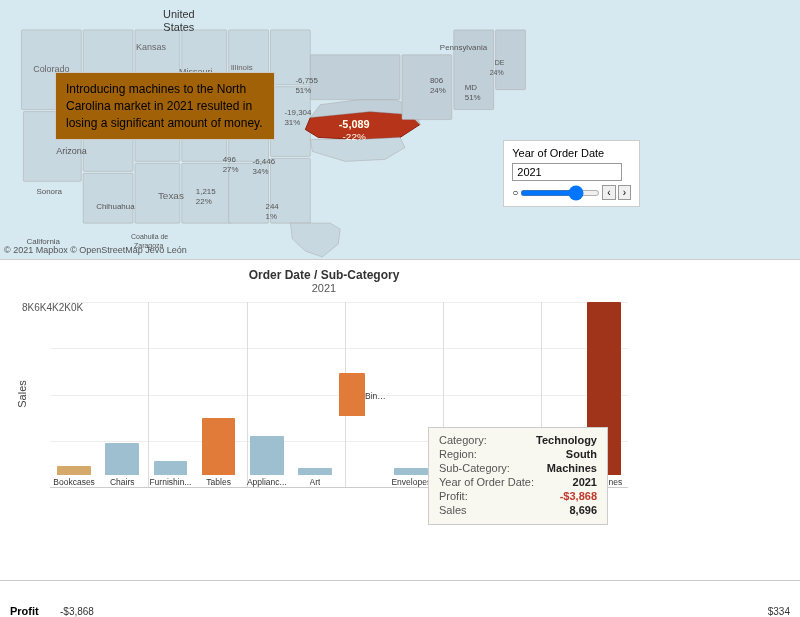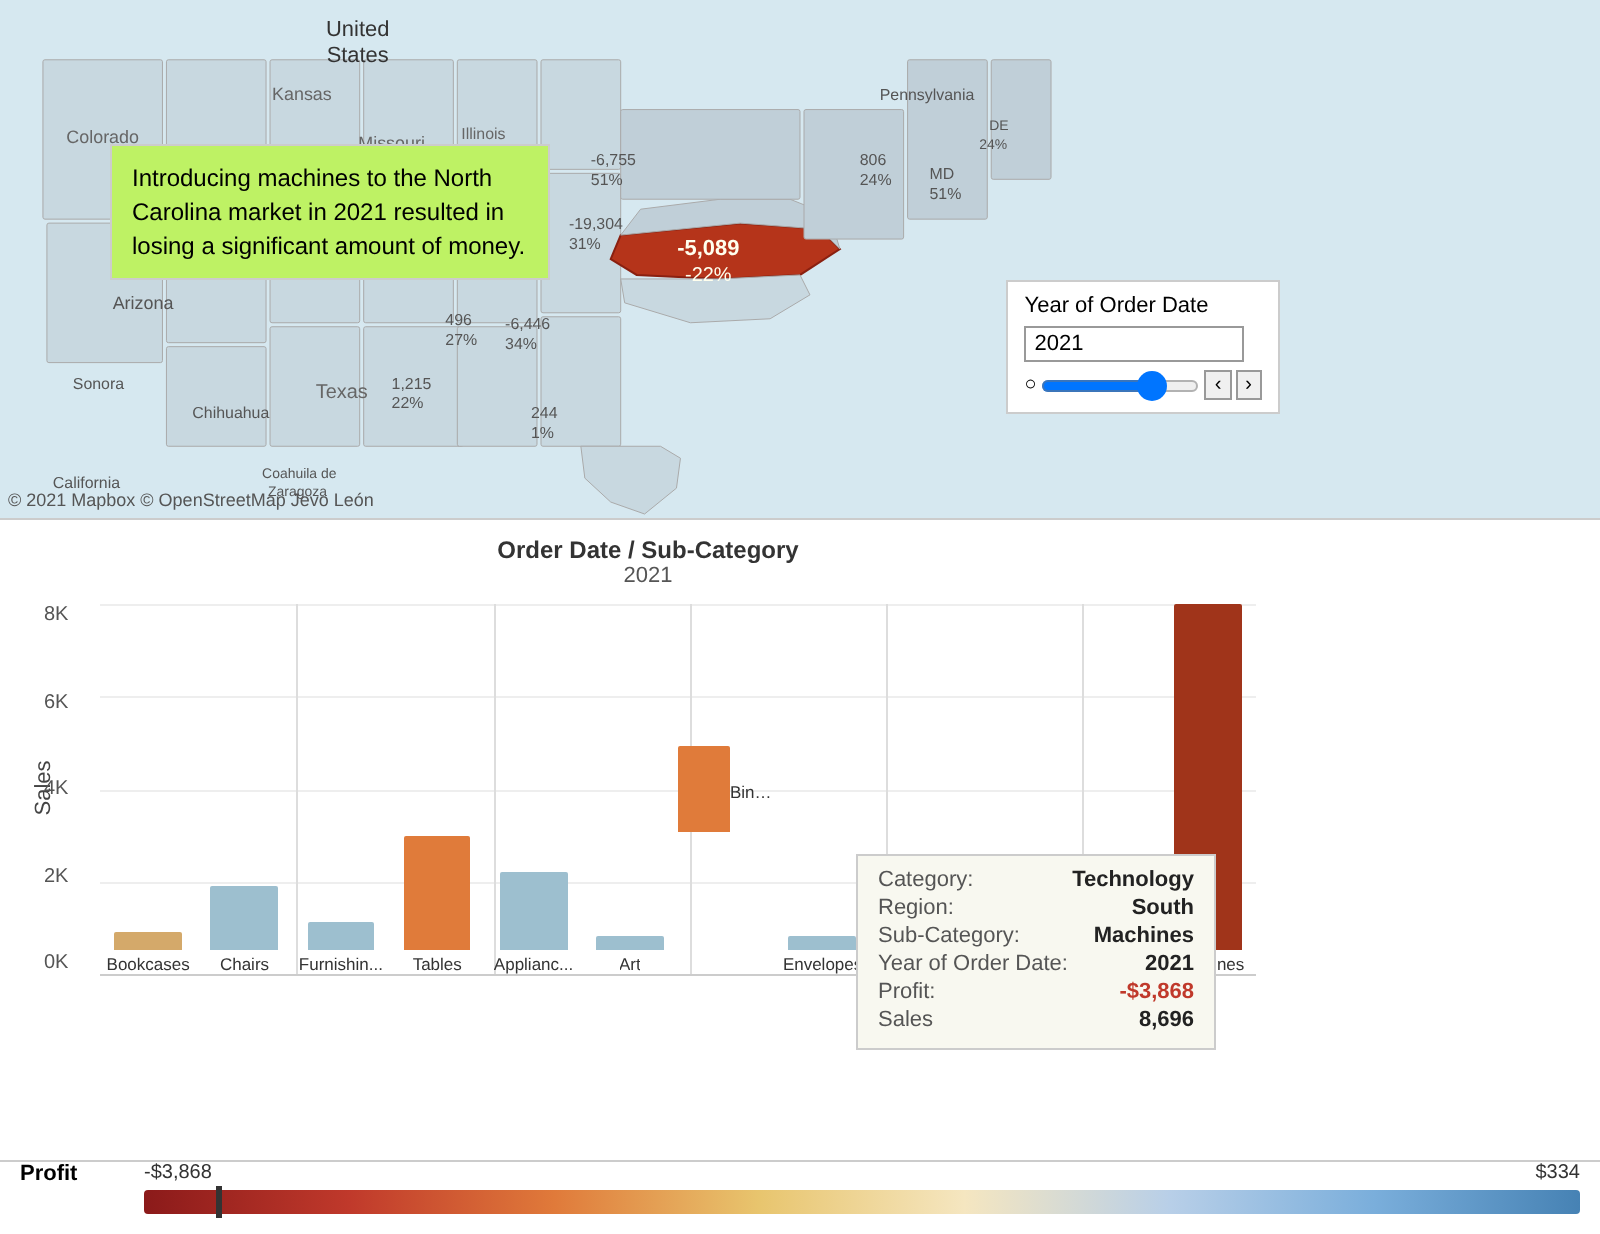"Introducing machines to the North" .map-tooltip { background: #bef264 -> #a16207 }
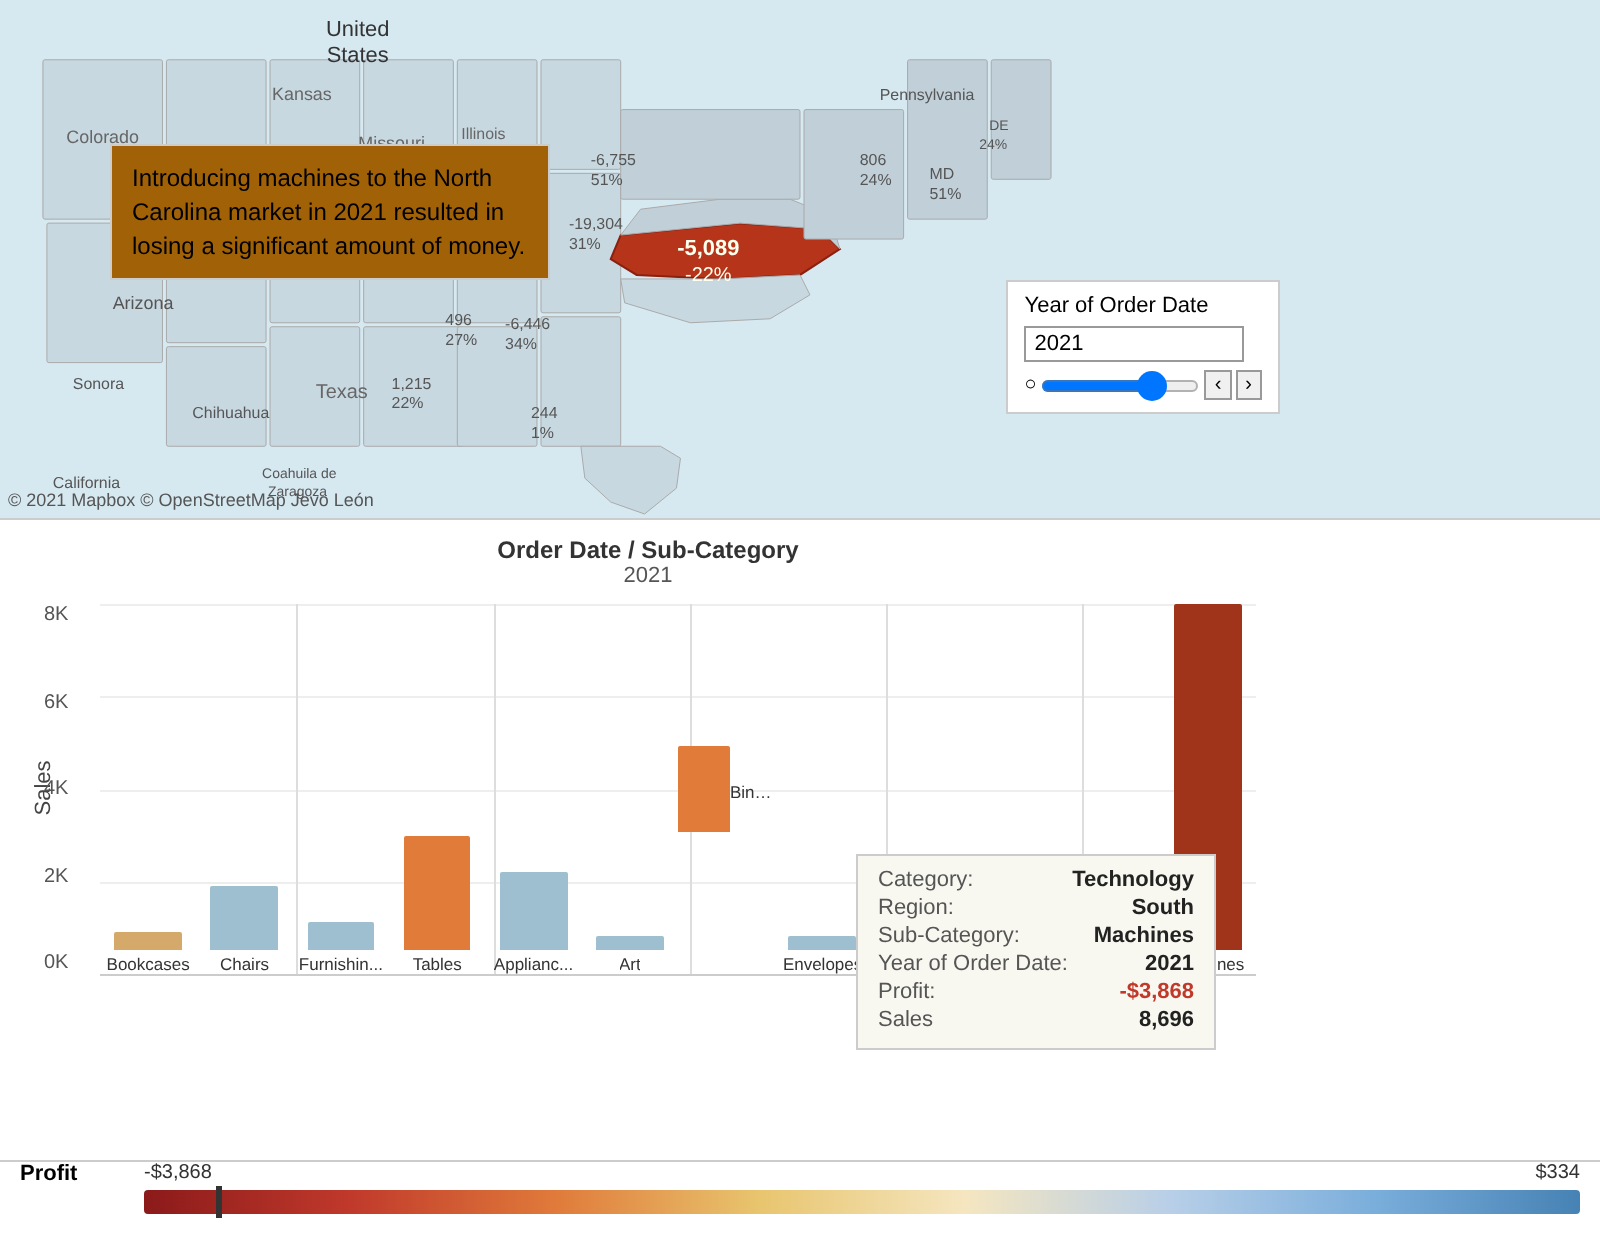"8K" div { flex-direction: column -> none }
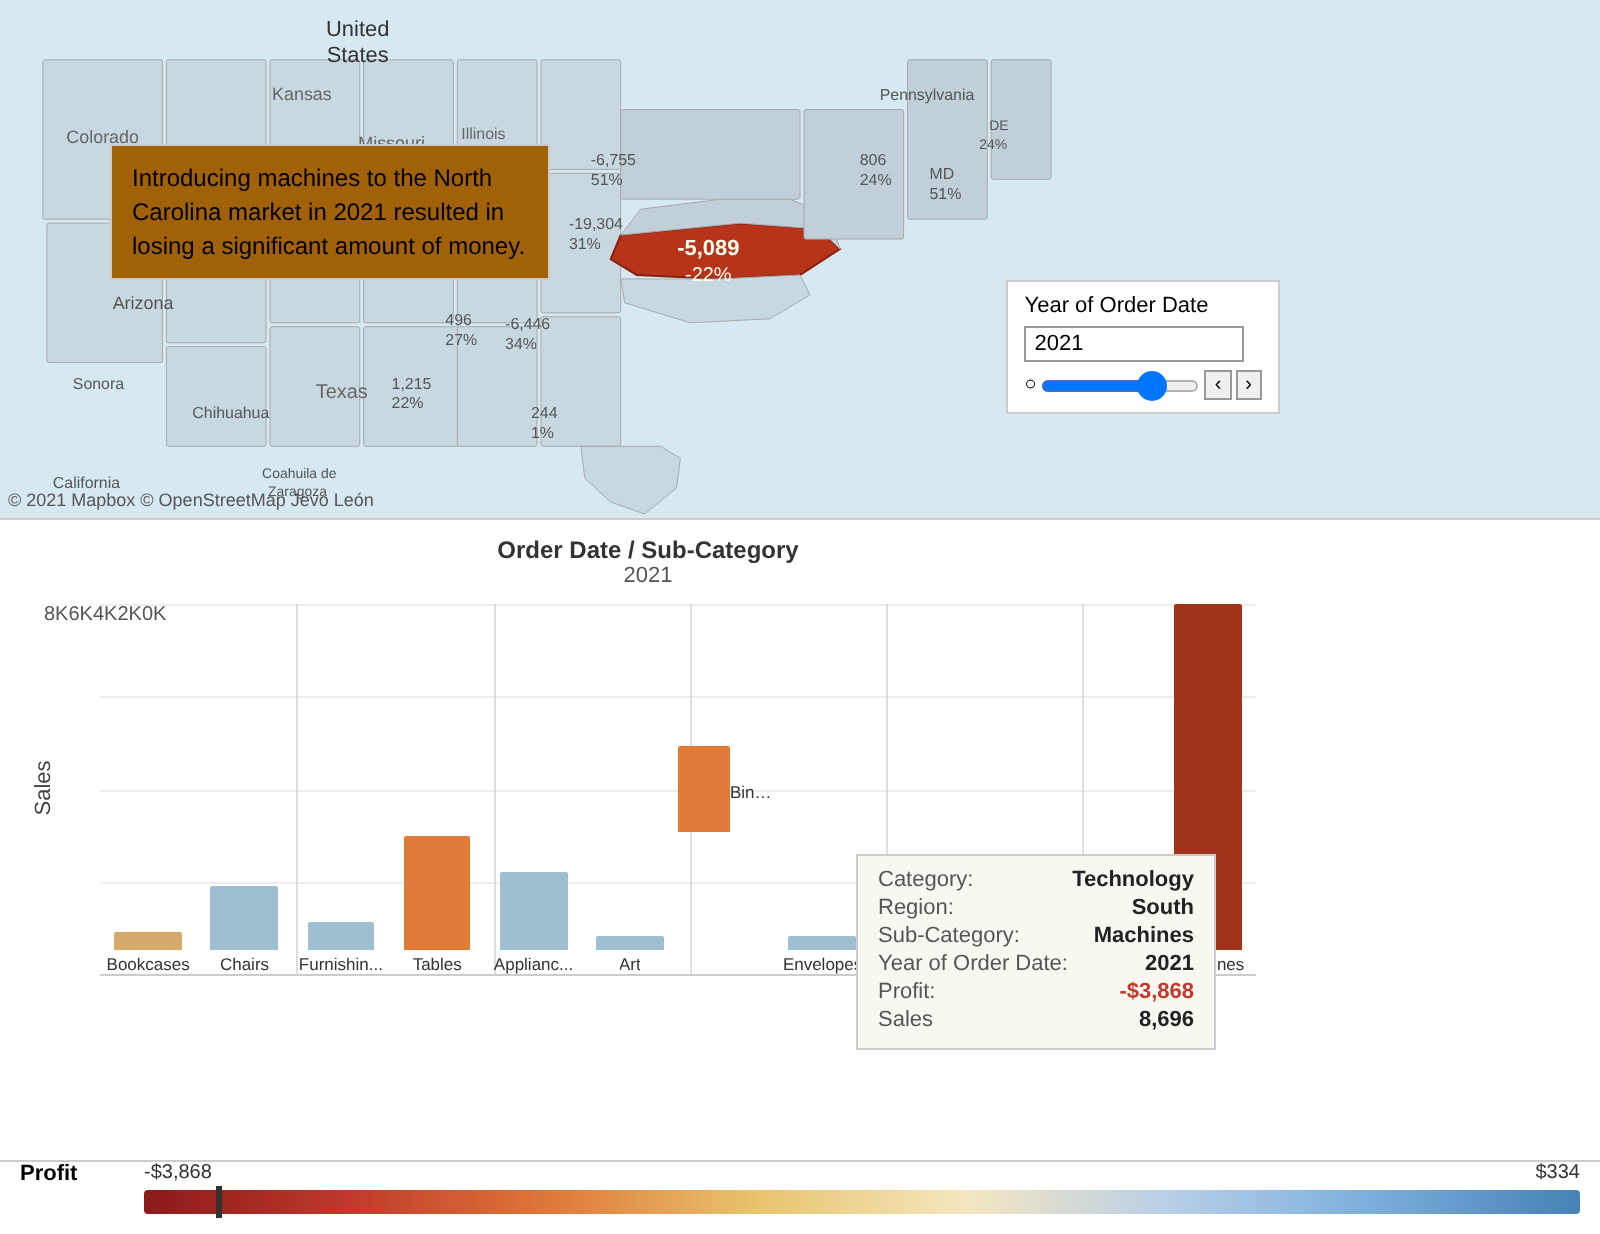"Profit" #profit-section { align-items: flex-start -> flex-end; gap: 12px -> none }
